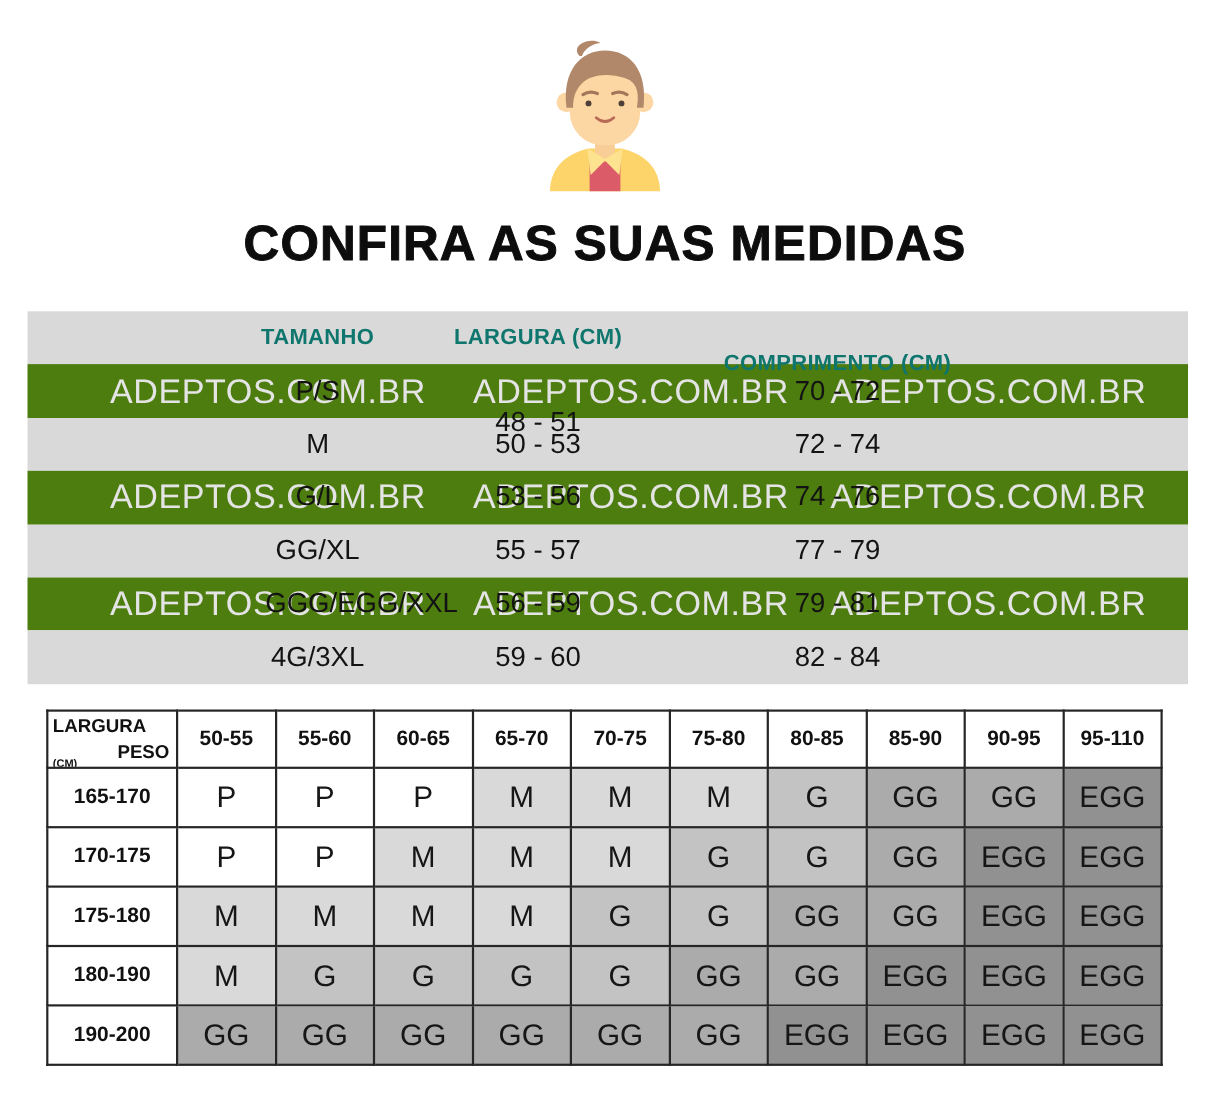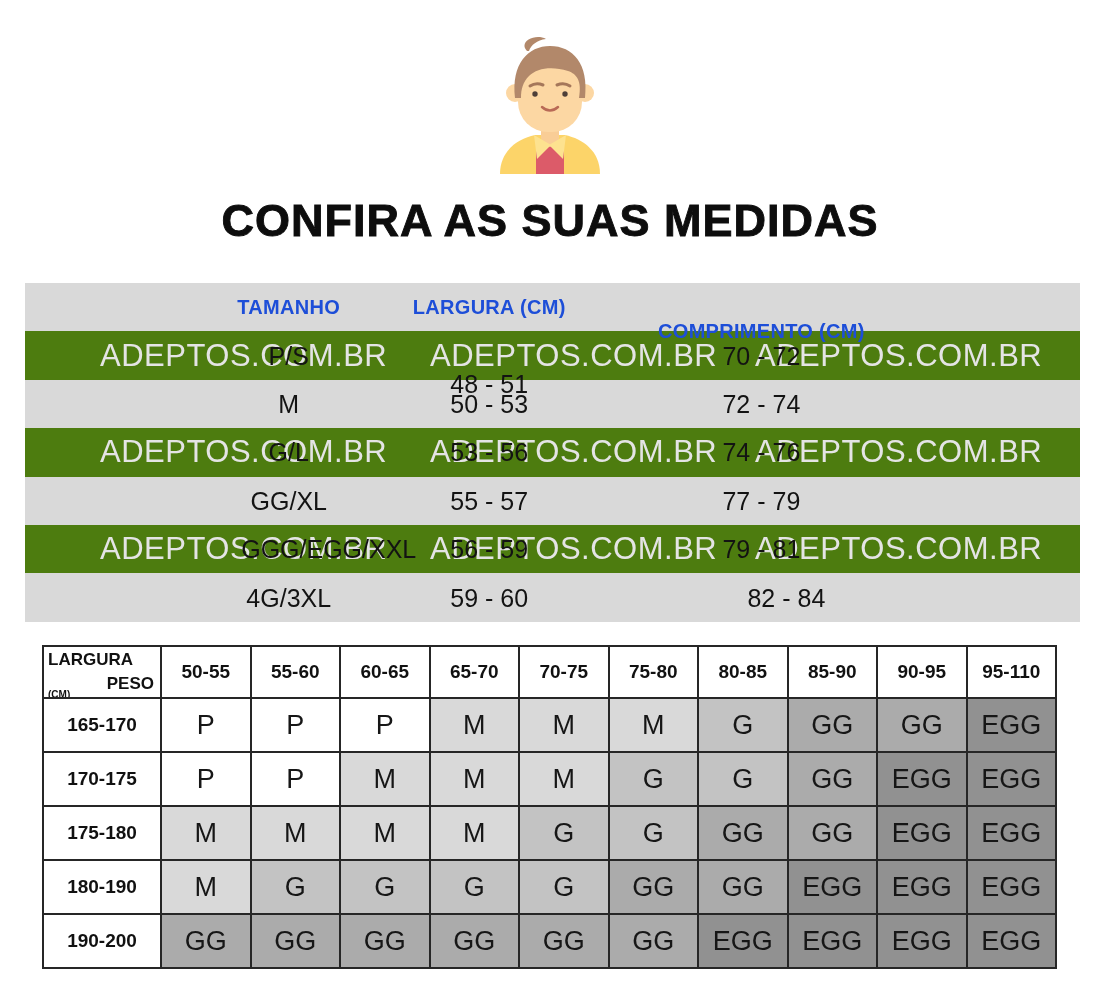"TAMANHO" .st-head-cell { color: #1d4ed8 -> #0f766e }
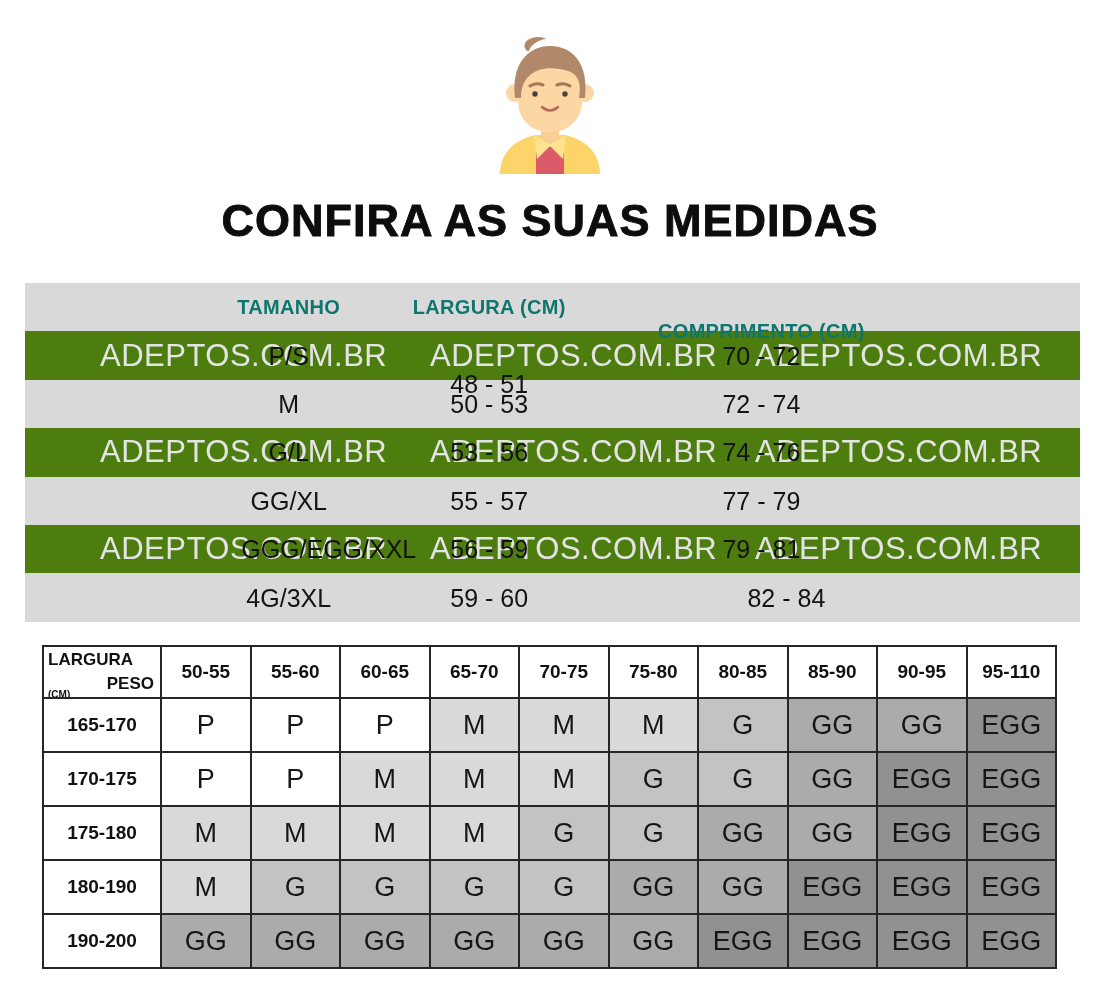"82 - 84" span.st-cell { margin-left: 25px -> none }
